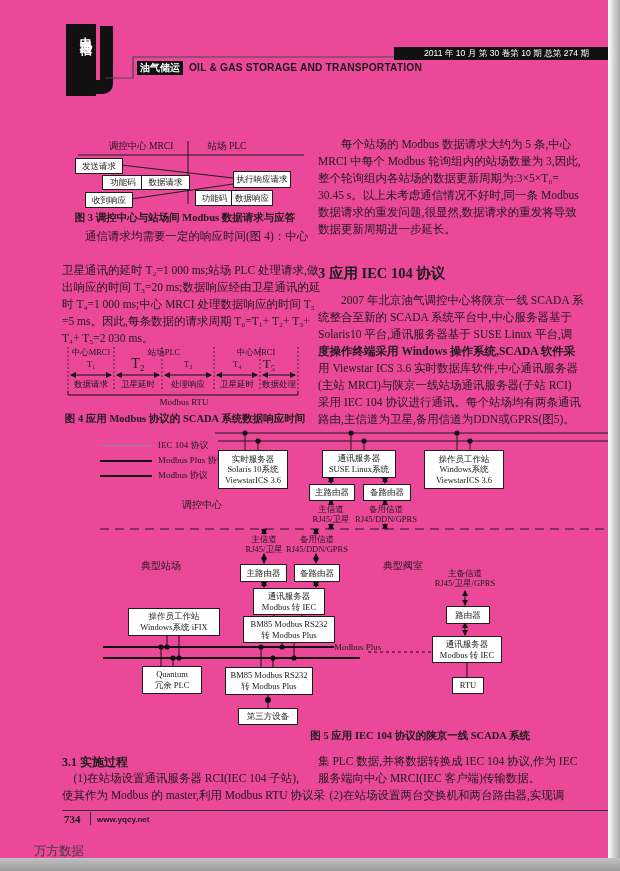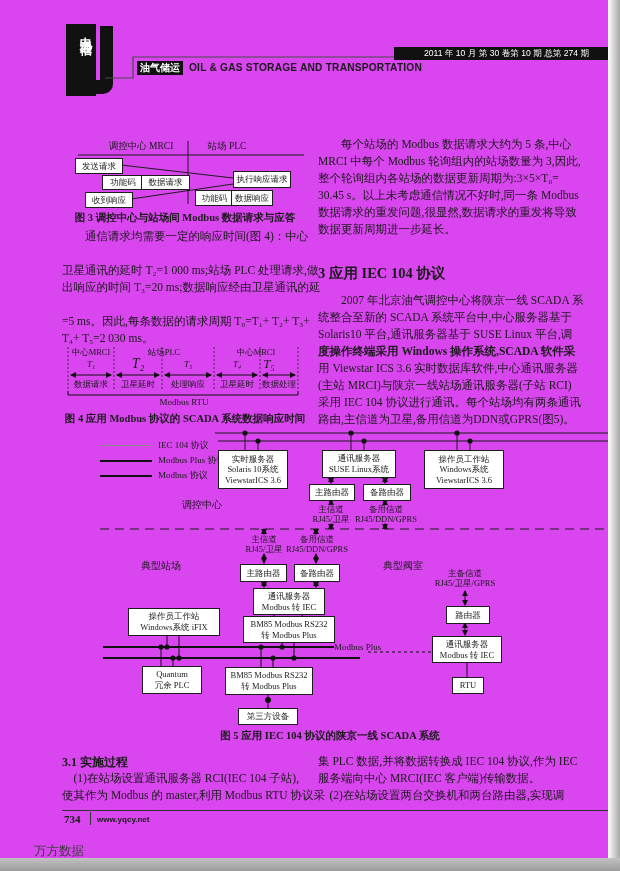"2011 年 10 月 第" .page { background: #d946ef -> #ec4899 }
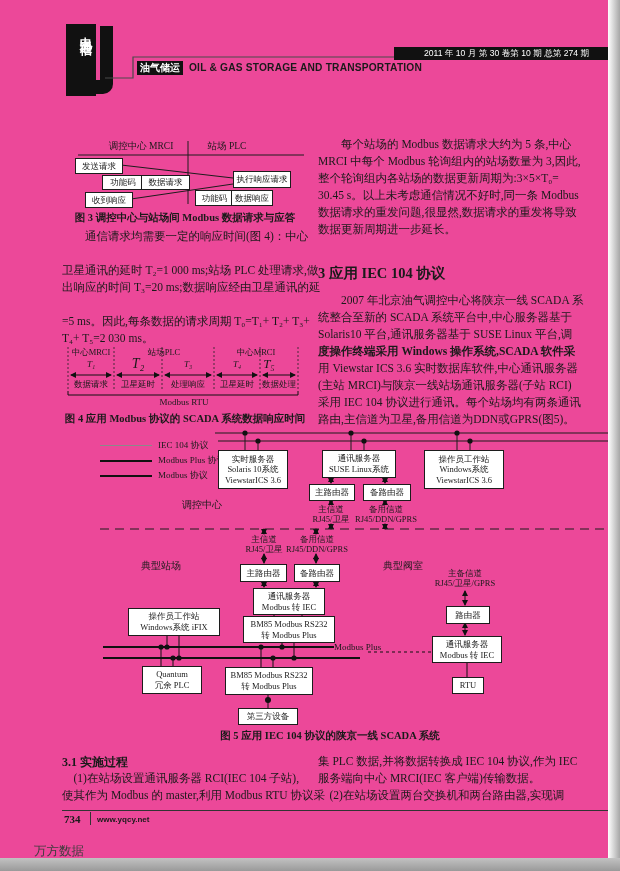"时 T₄=1 000 ms;中心 MRCI" div.body-line { html: none -> <div>时 T₄=1 000 ms;中心 MRCI 处理数据响应的时间 T₅</div> }
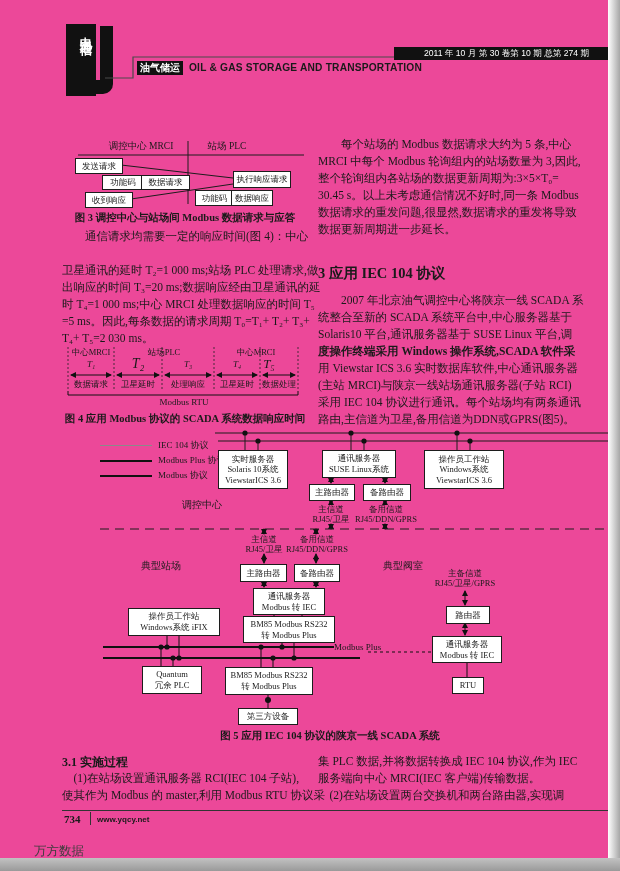"T₁" .ital { font-style: italic -> none }
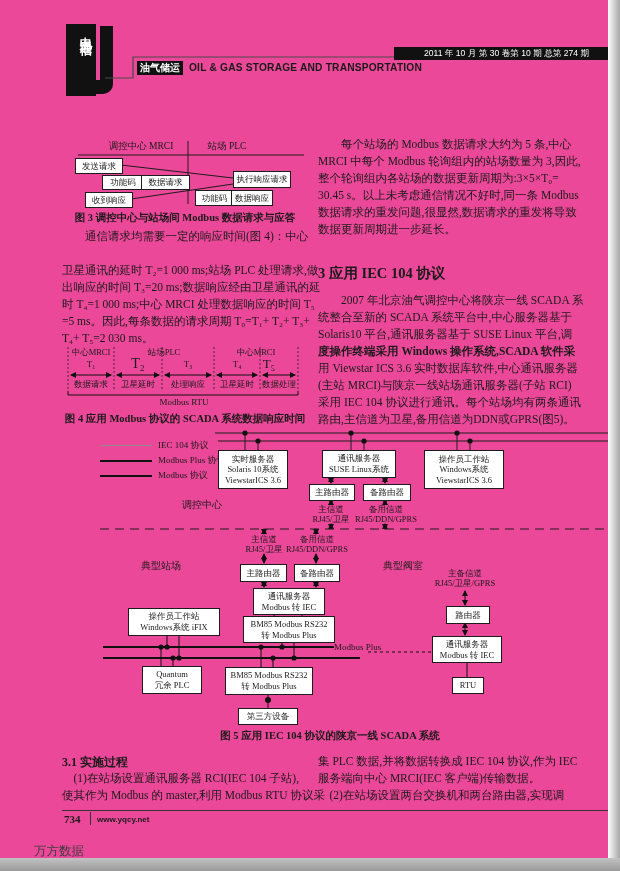"图 5 应用 IEC 104" div.cap { text-align: none -> right }
